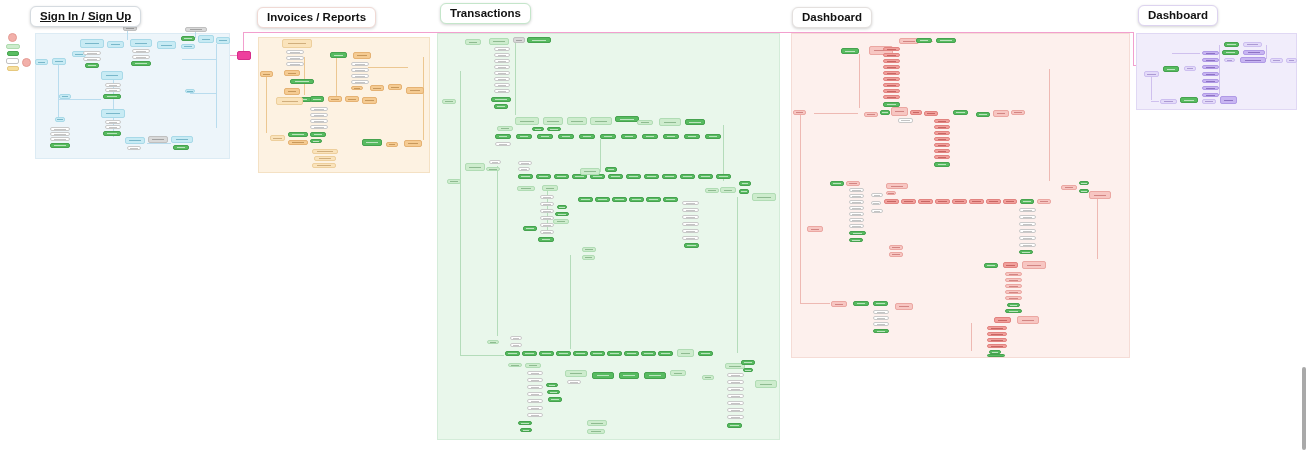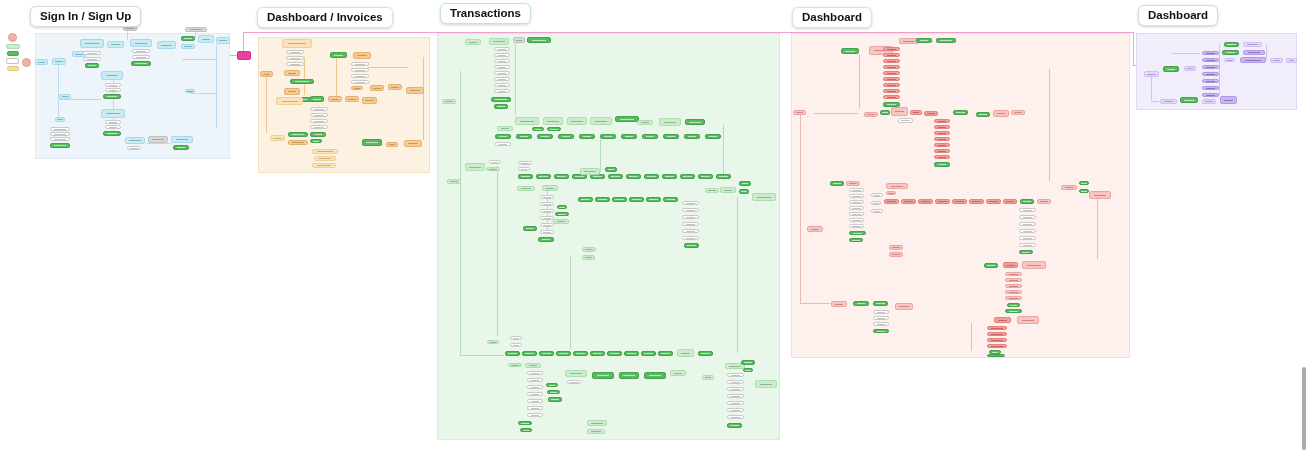"Sign In / Sign Up" div.frame-label { text-decoration: none -> underline }
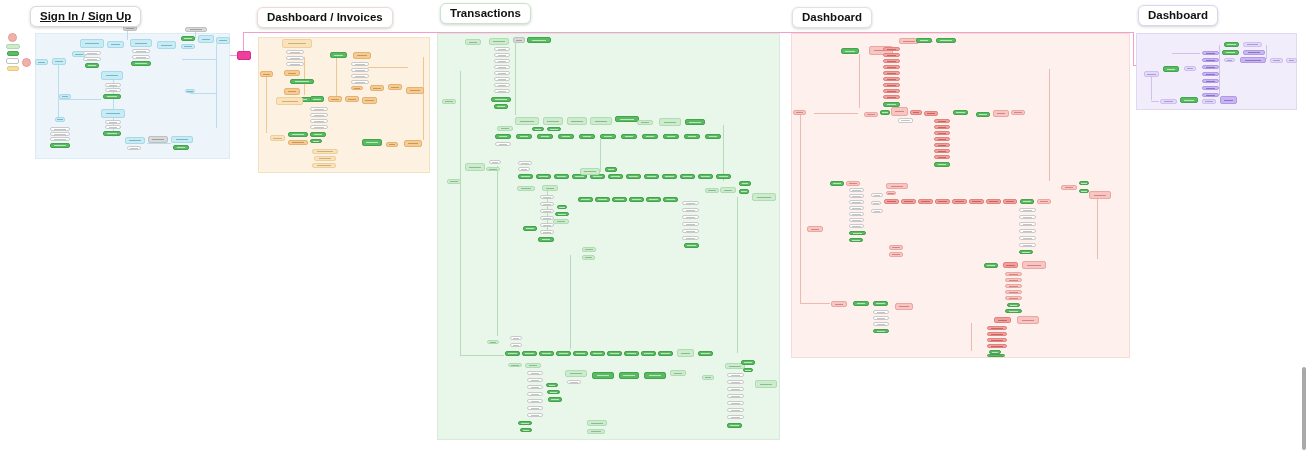"Dashboard / Invoices" span { text: Dashboard / Invoices -> Invoices / Reports }
